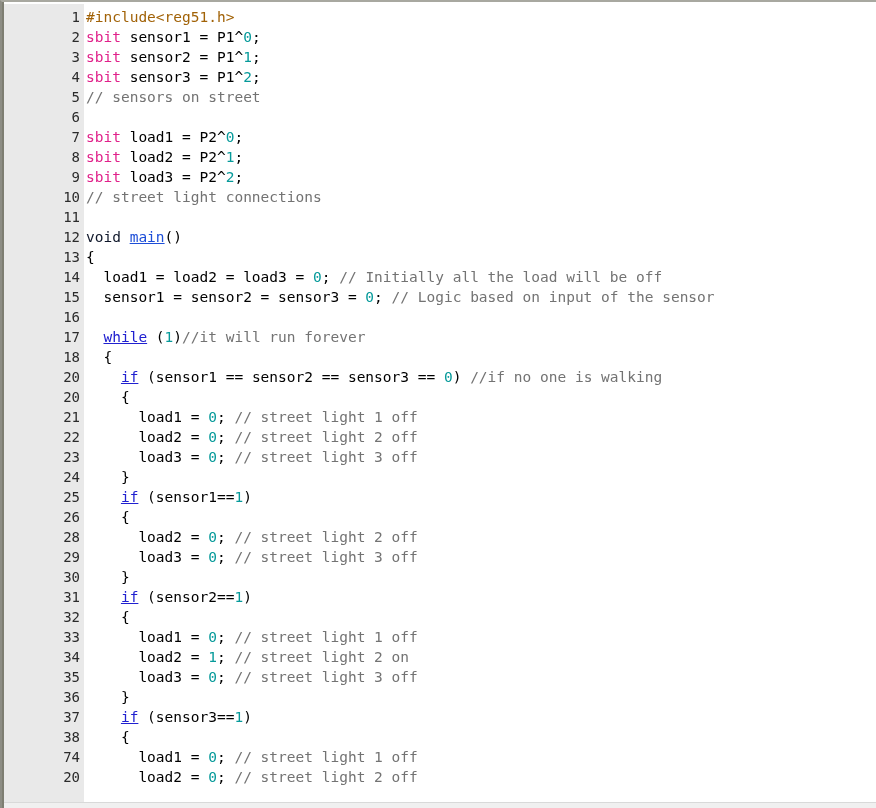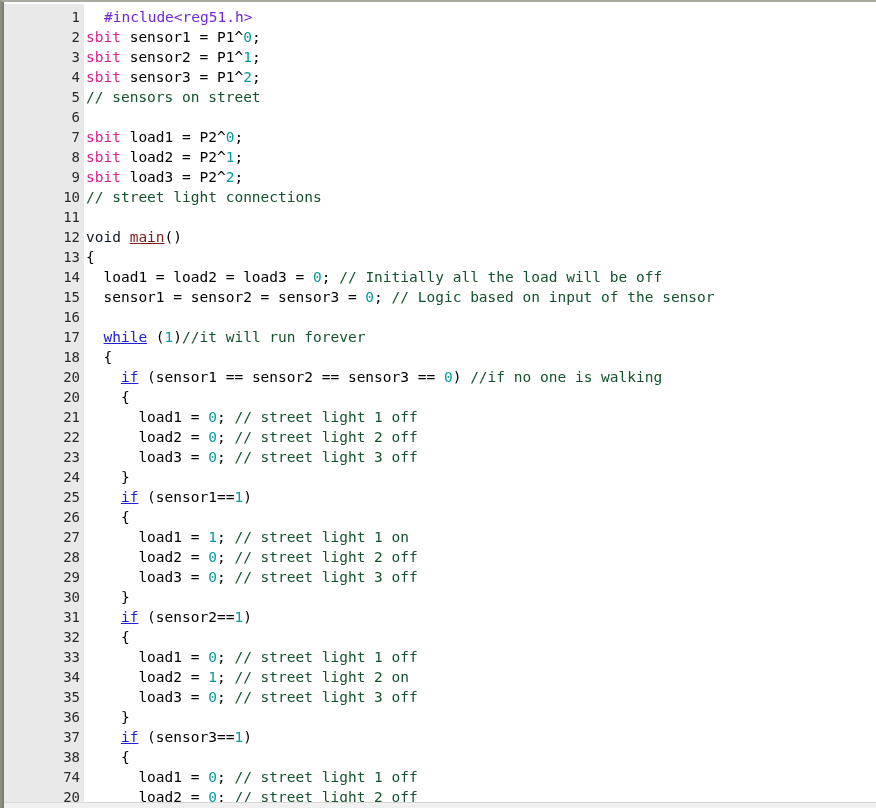"#include<reg51.h>" .t-preproc { color: #6d28d9 -> #a16207; margin-left: 18px -> none }
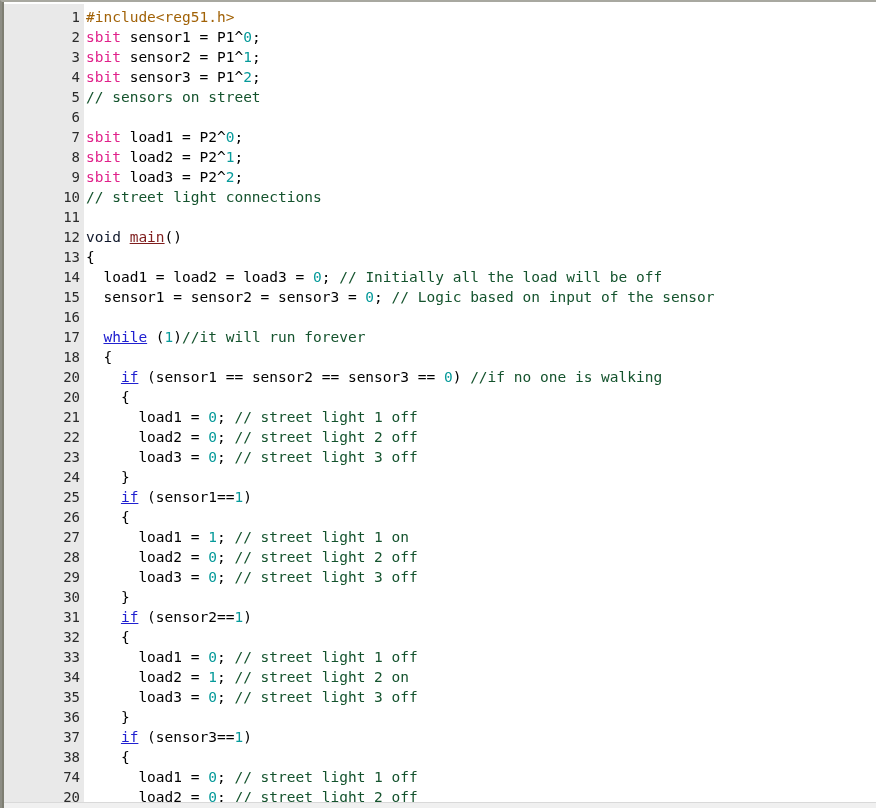"// sensors on street" .t-comment { color: #14532d -> #737373 }
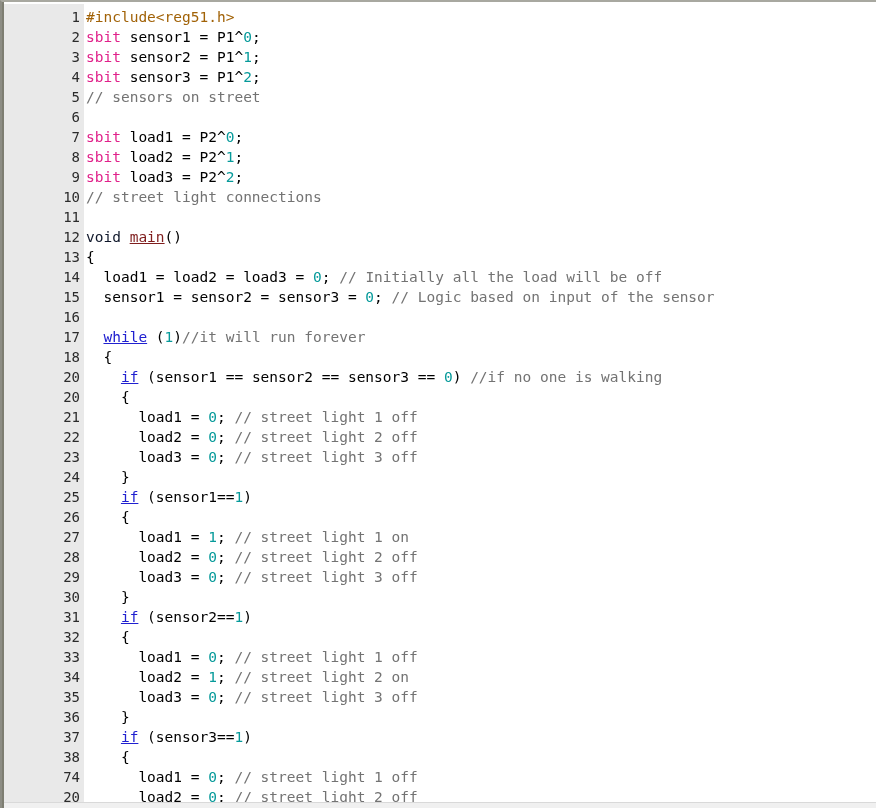"main" .t-ident-u { color: #7f1d1d -> #1d4ed8 }
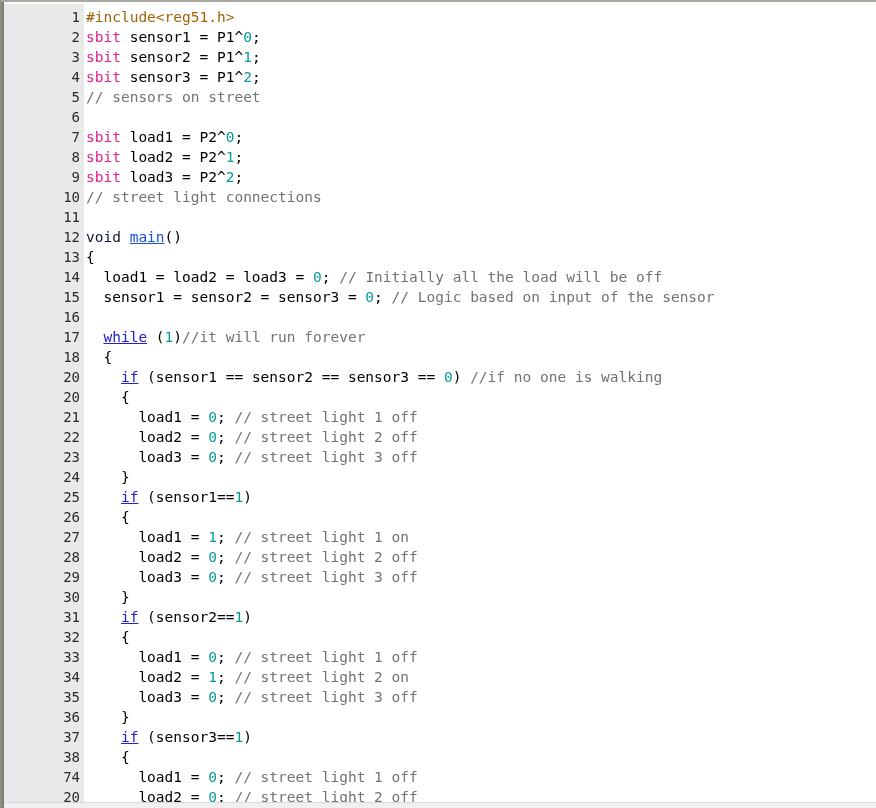"27 load1 = 1; //" div.code-line { html: <div><span>27</span><span><span> load1 = </span><span>1</span><span>; </span><span>// street light 1 on</span></span></div> -> none }
